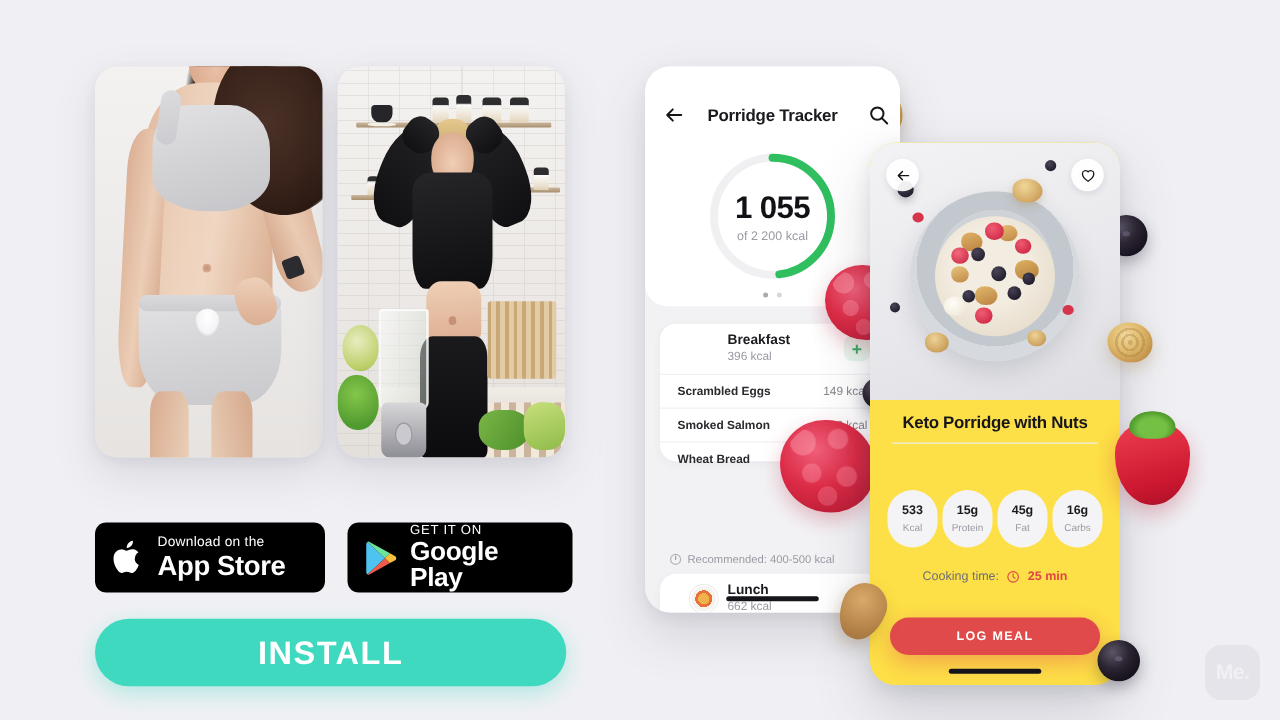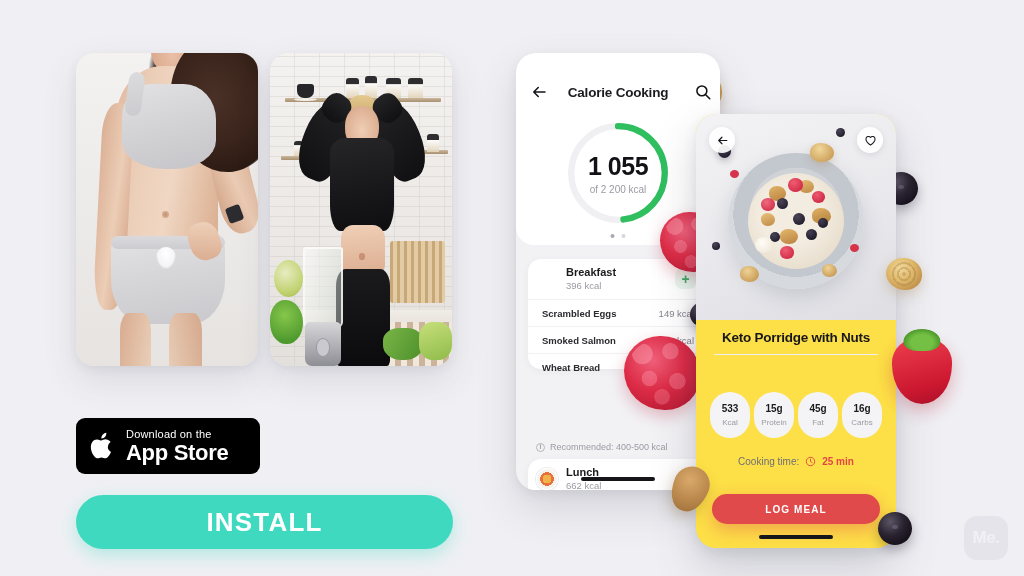"Calorie Cooking" div { text: Calorie Cooking -> Porridge Tracker }
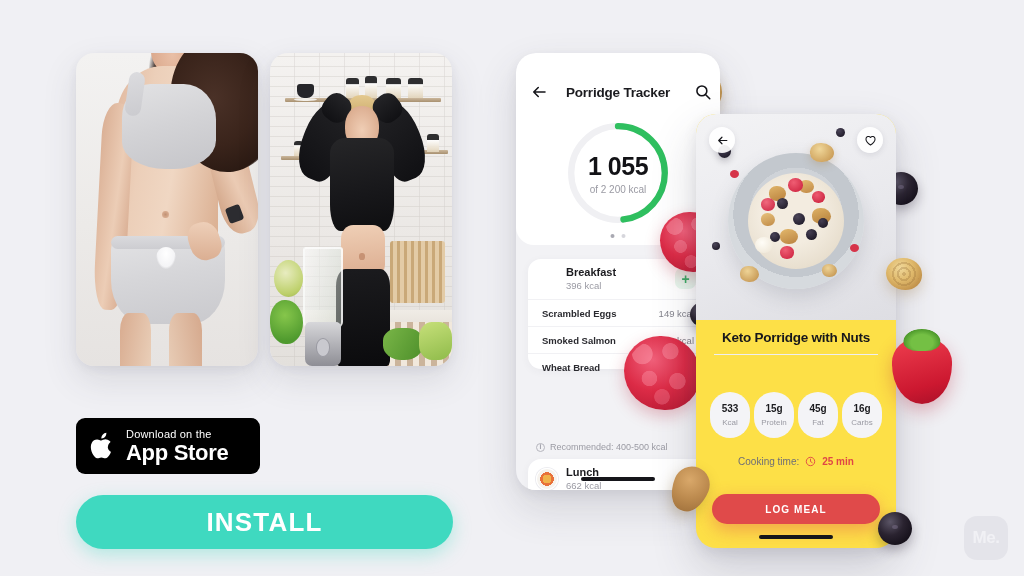"Breakfast" .meal-head { padding: 0 8px -> 0 24px }
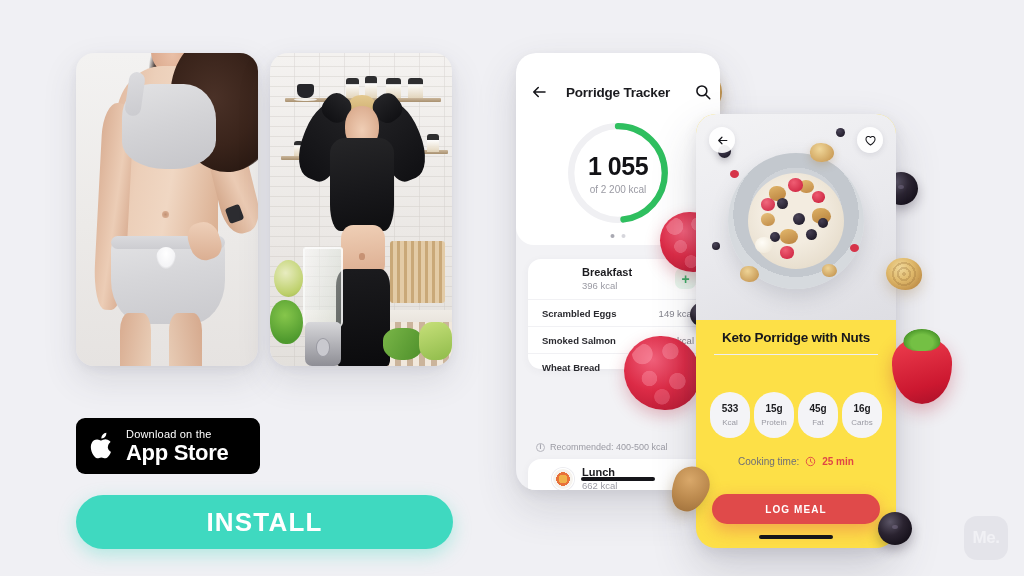"GET IT ON" div.badge { html: none -> <div> <svg> <path></path> <path></path> <path></path> <path></path> </svg> <div> <span>GET IT ON</span> <span>Google Play</span> </div> </div> }
